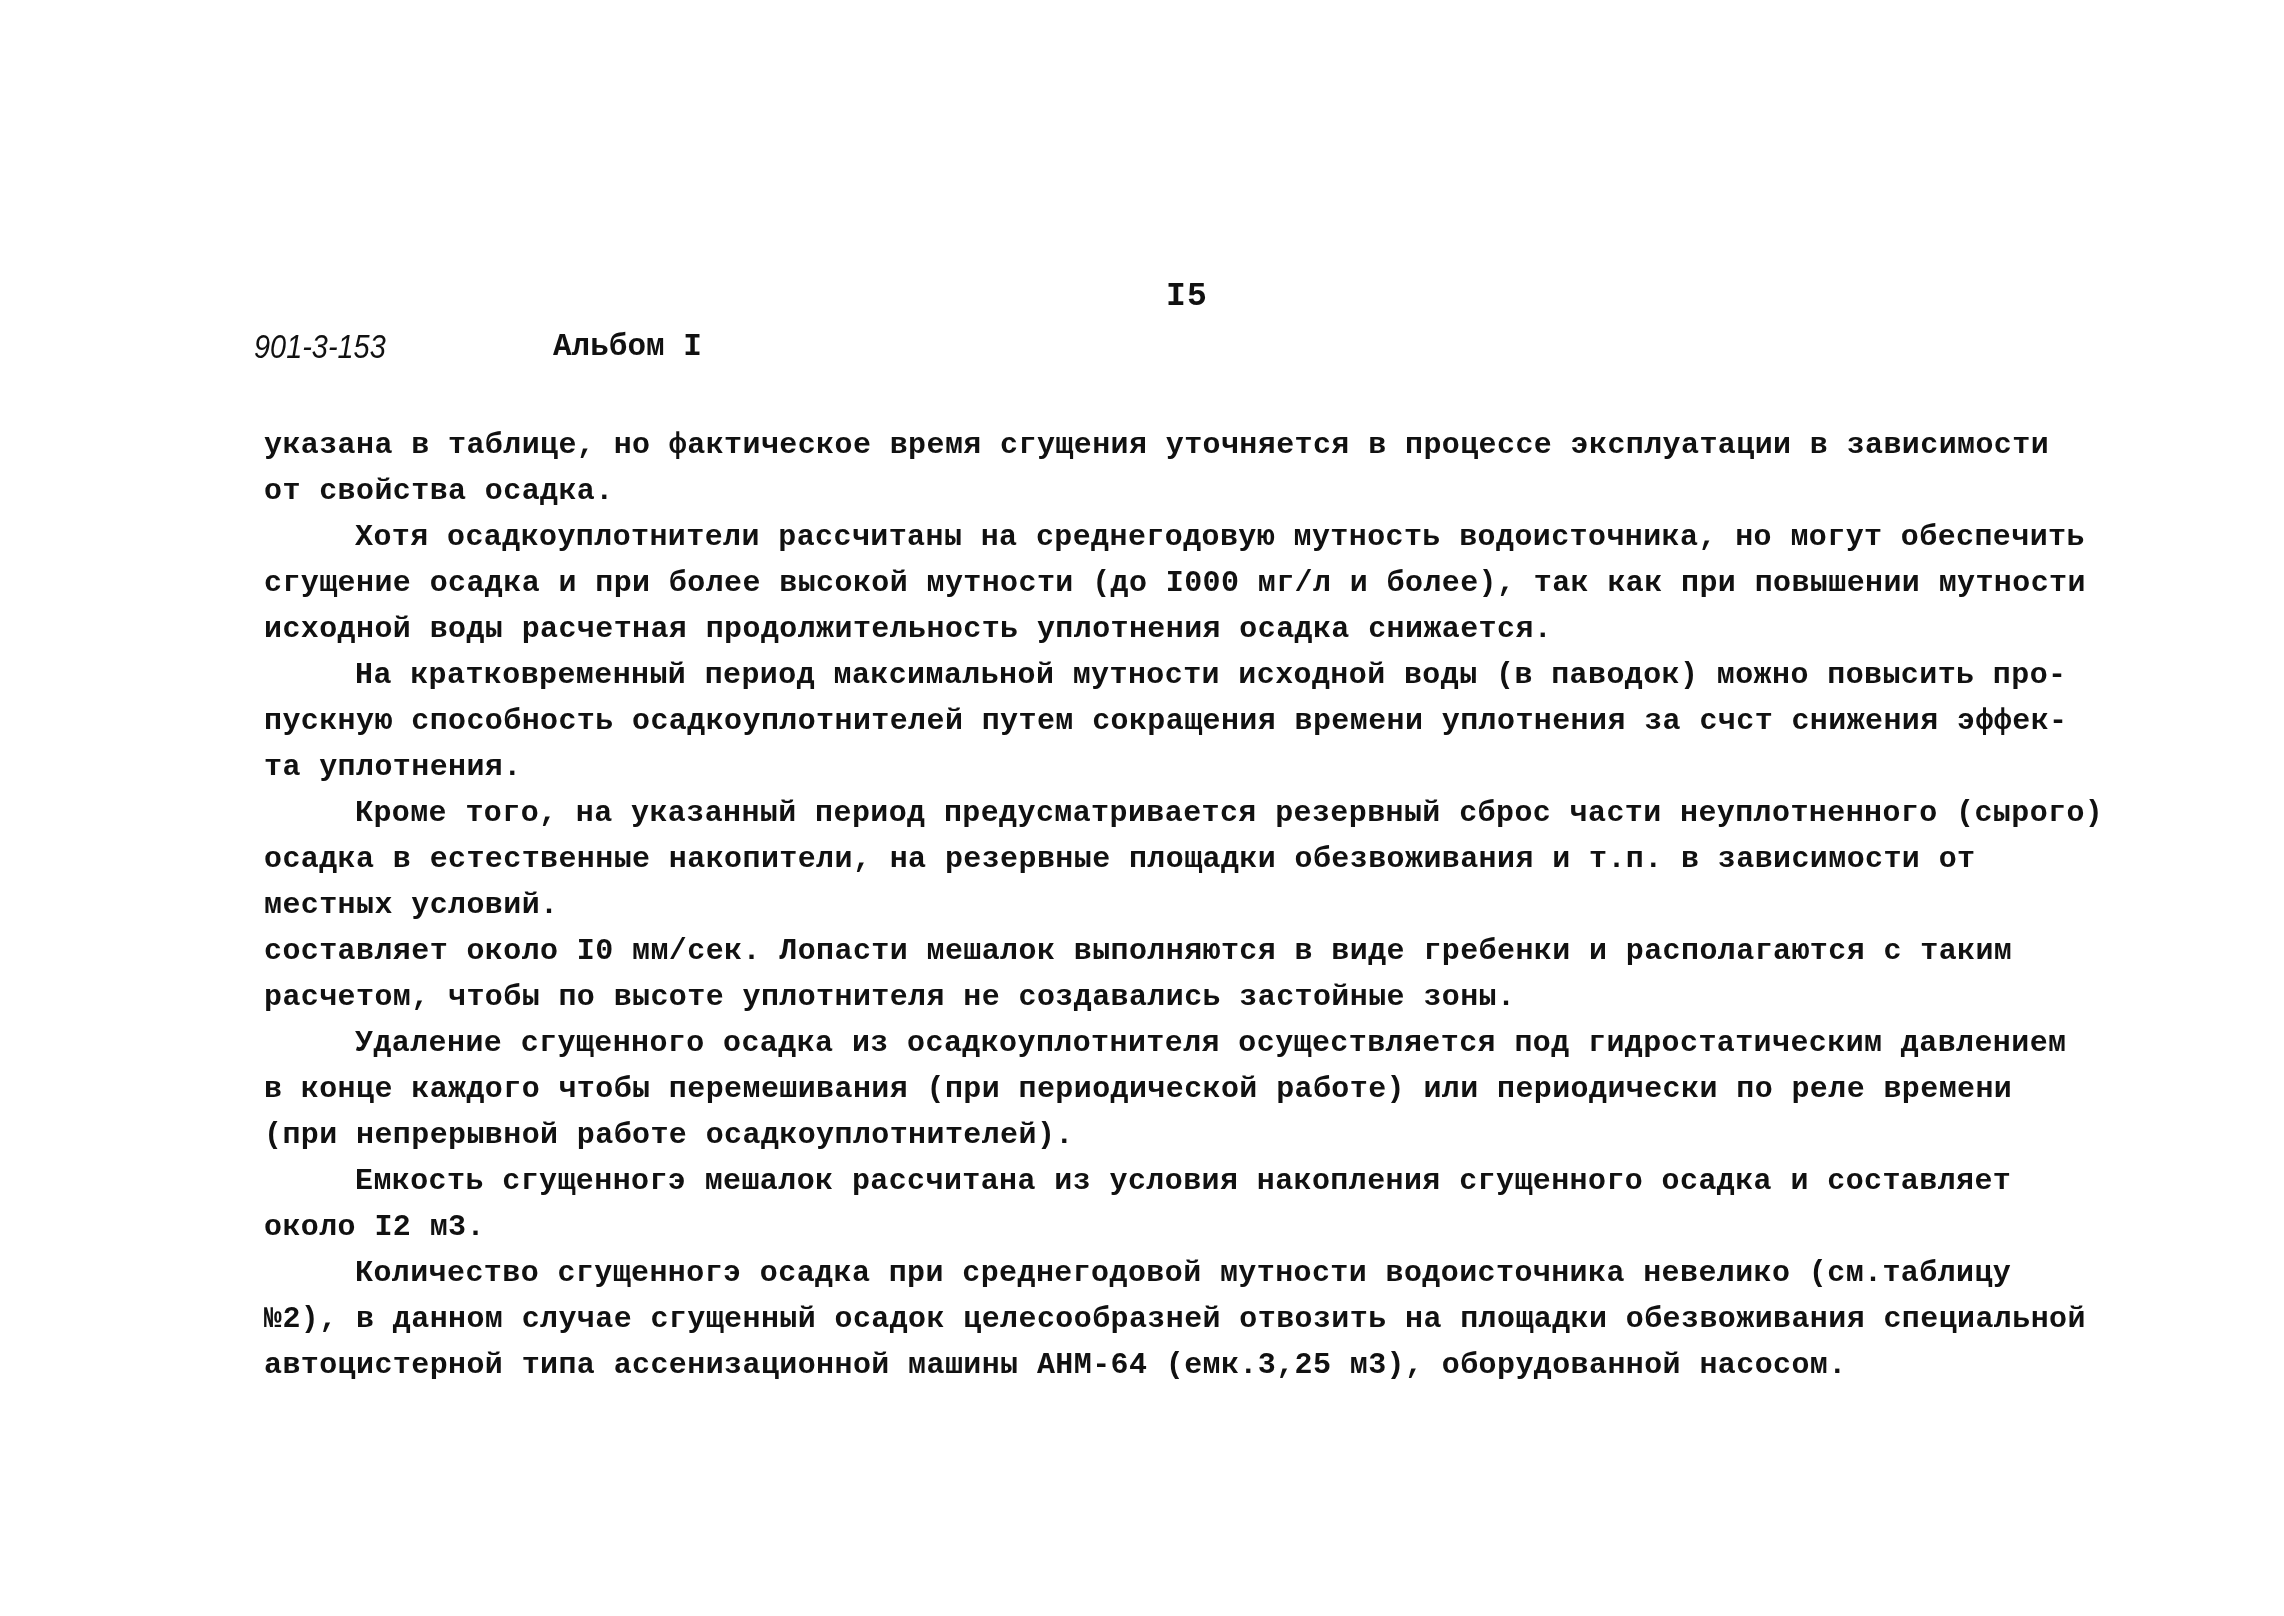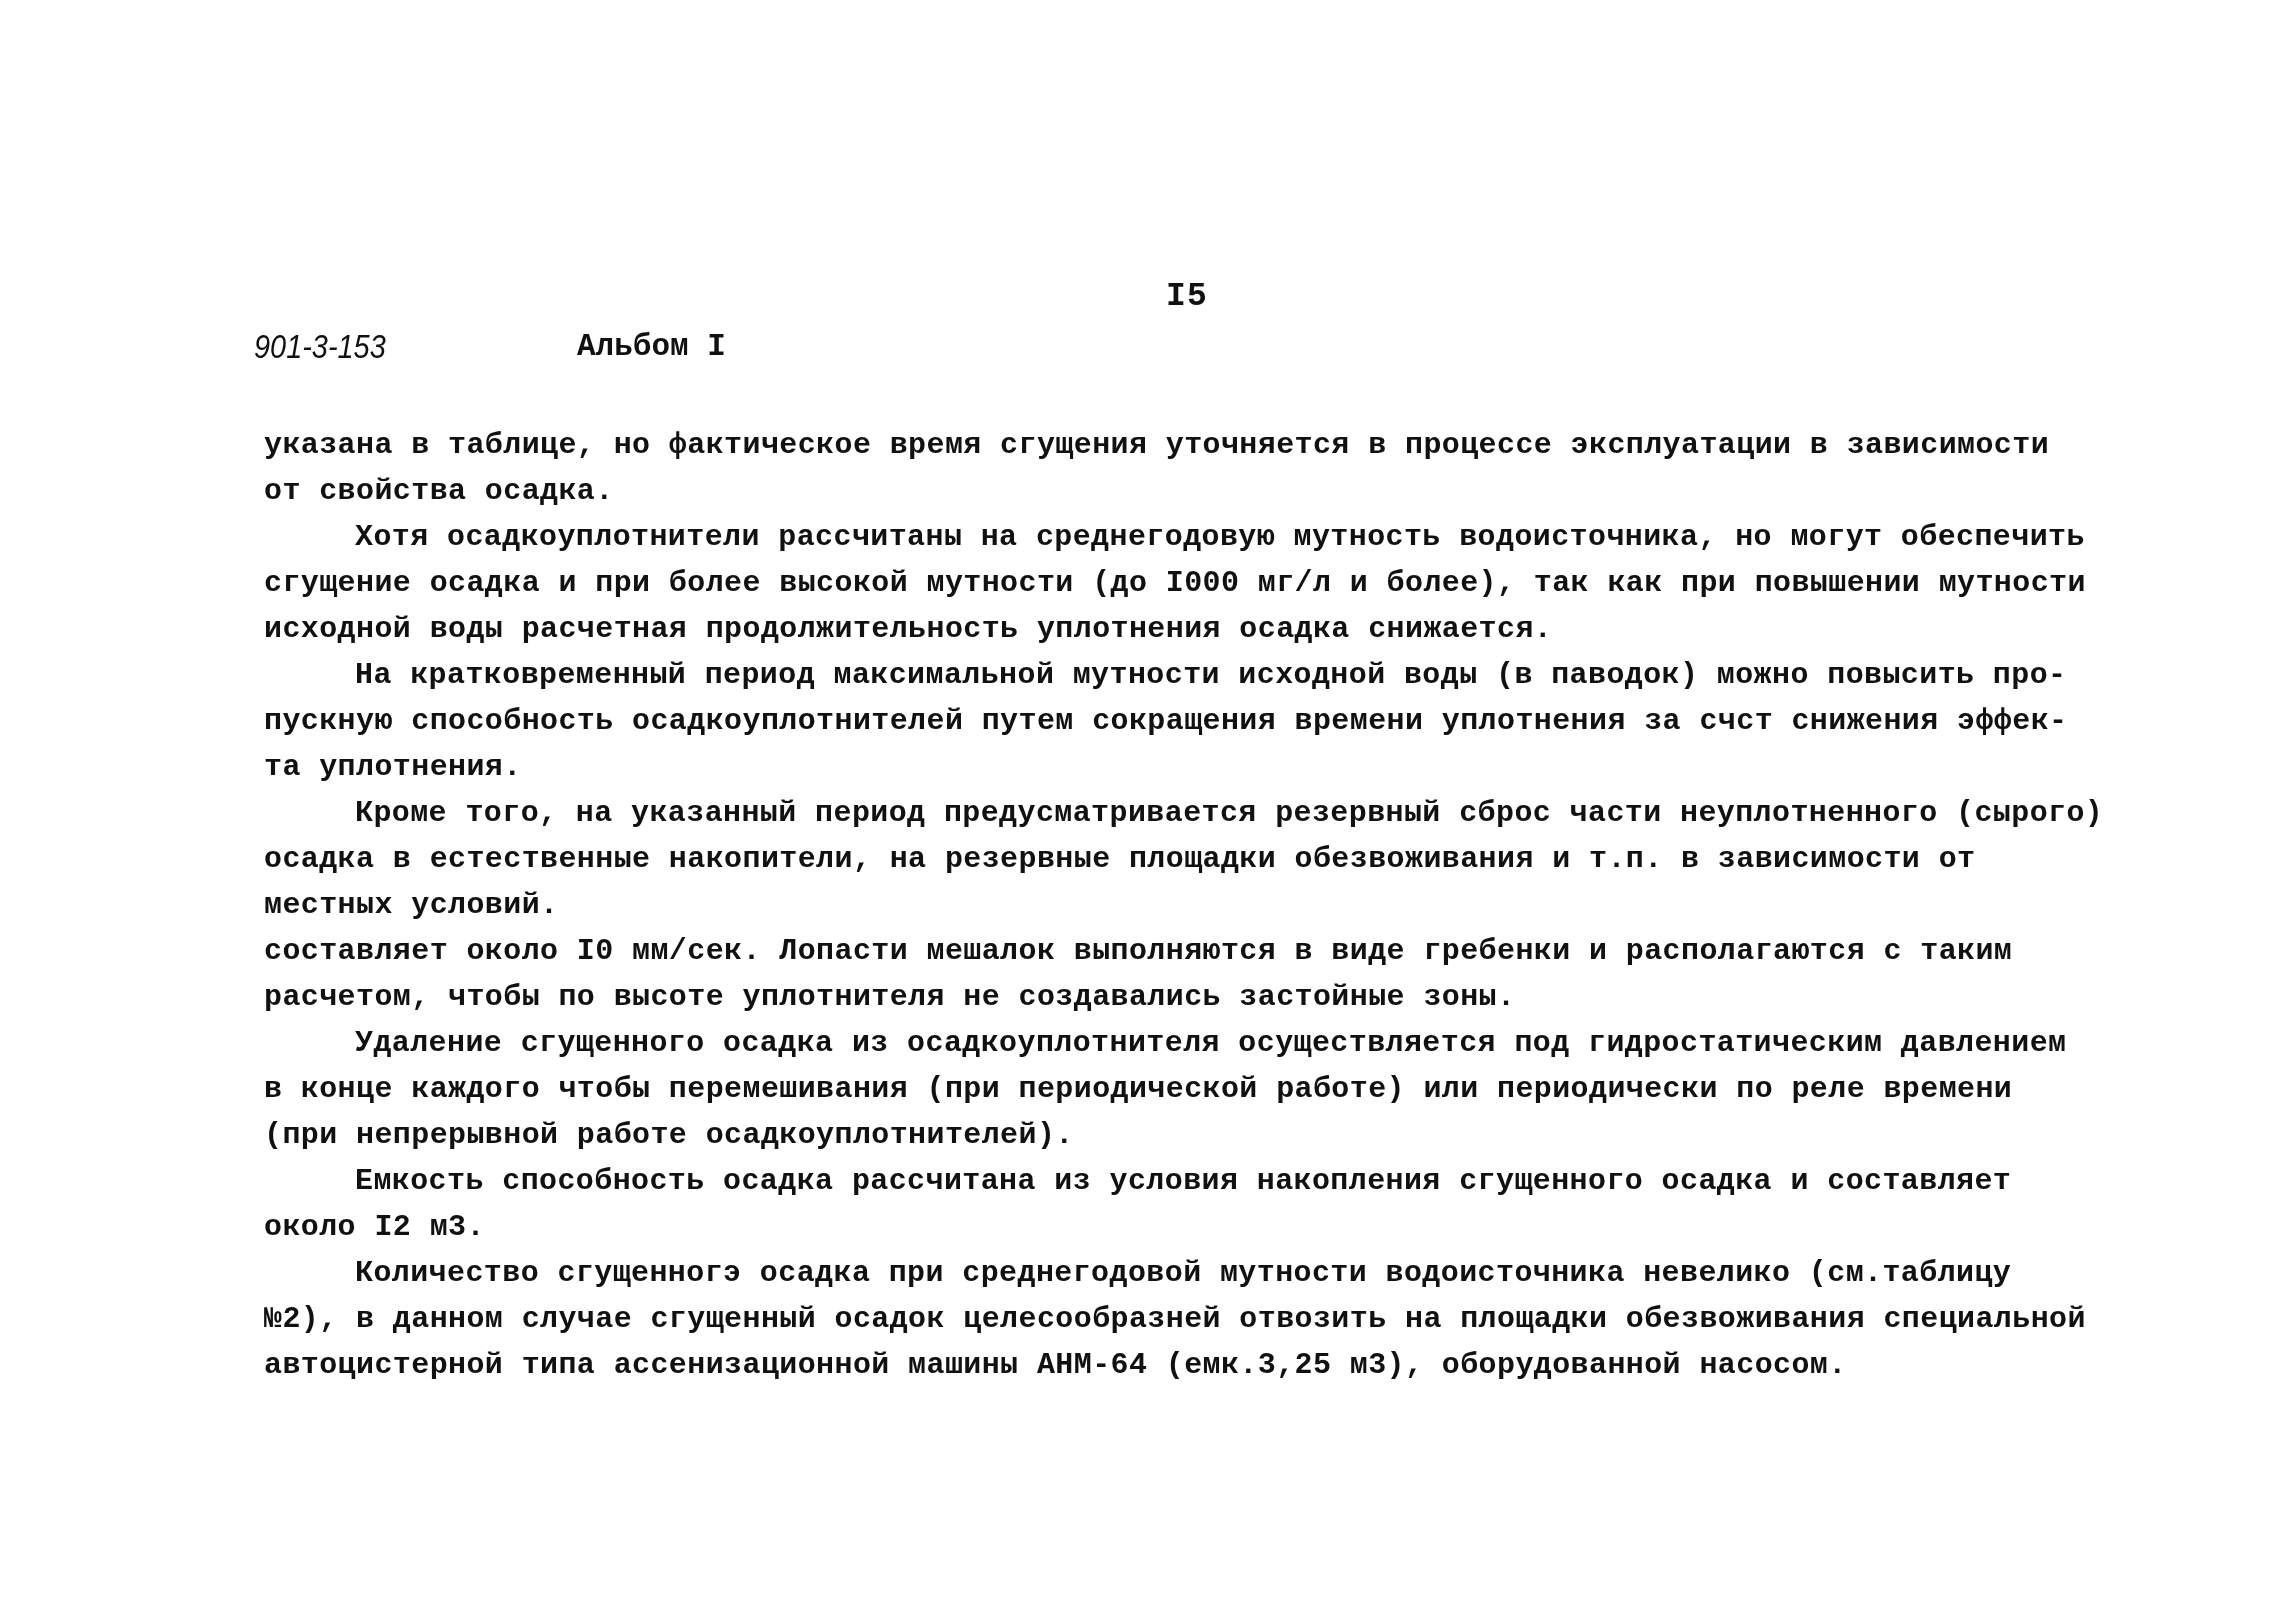"Альбом I" .album { margin-left: 24px -> none }
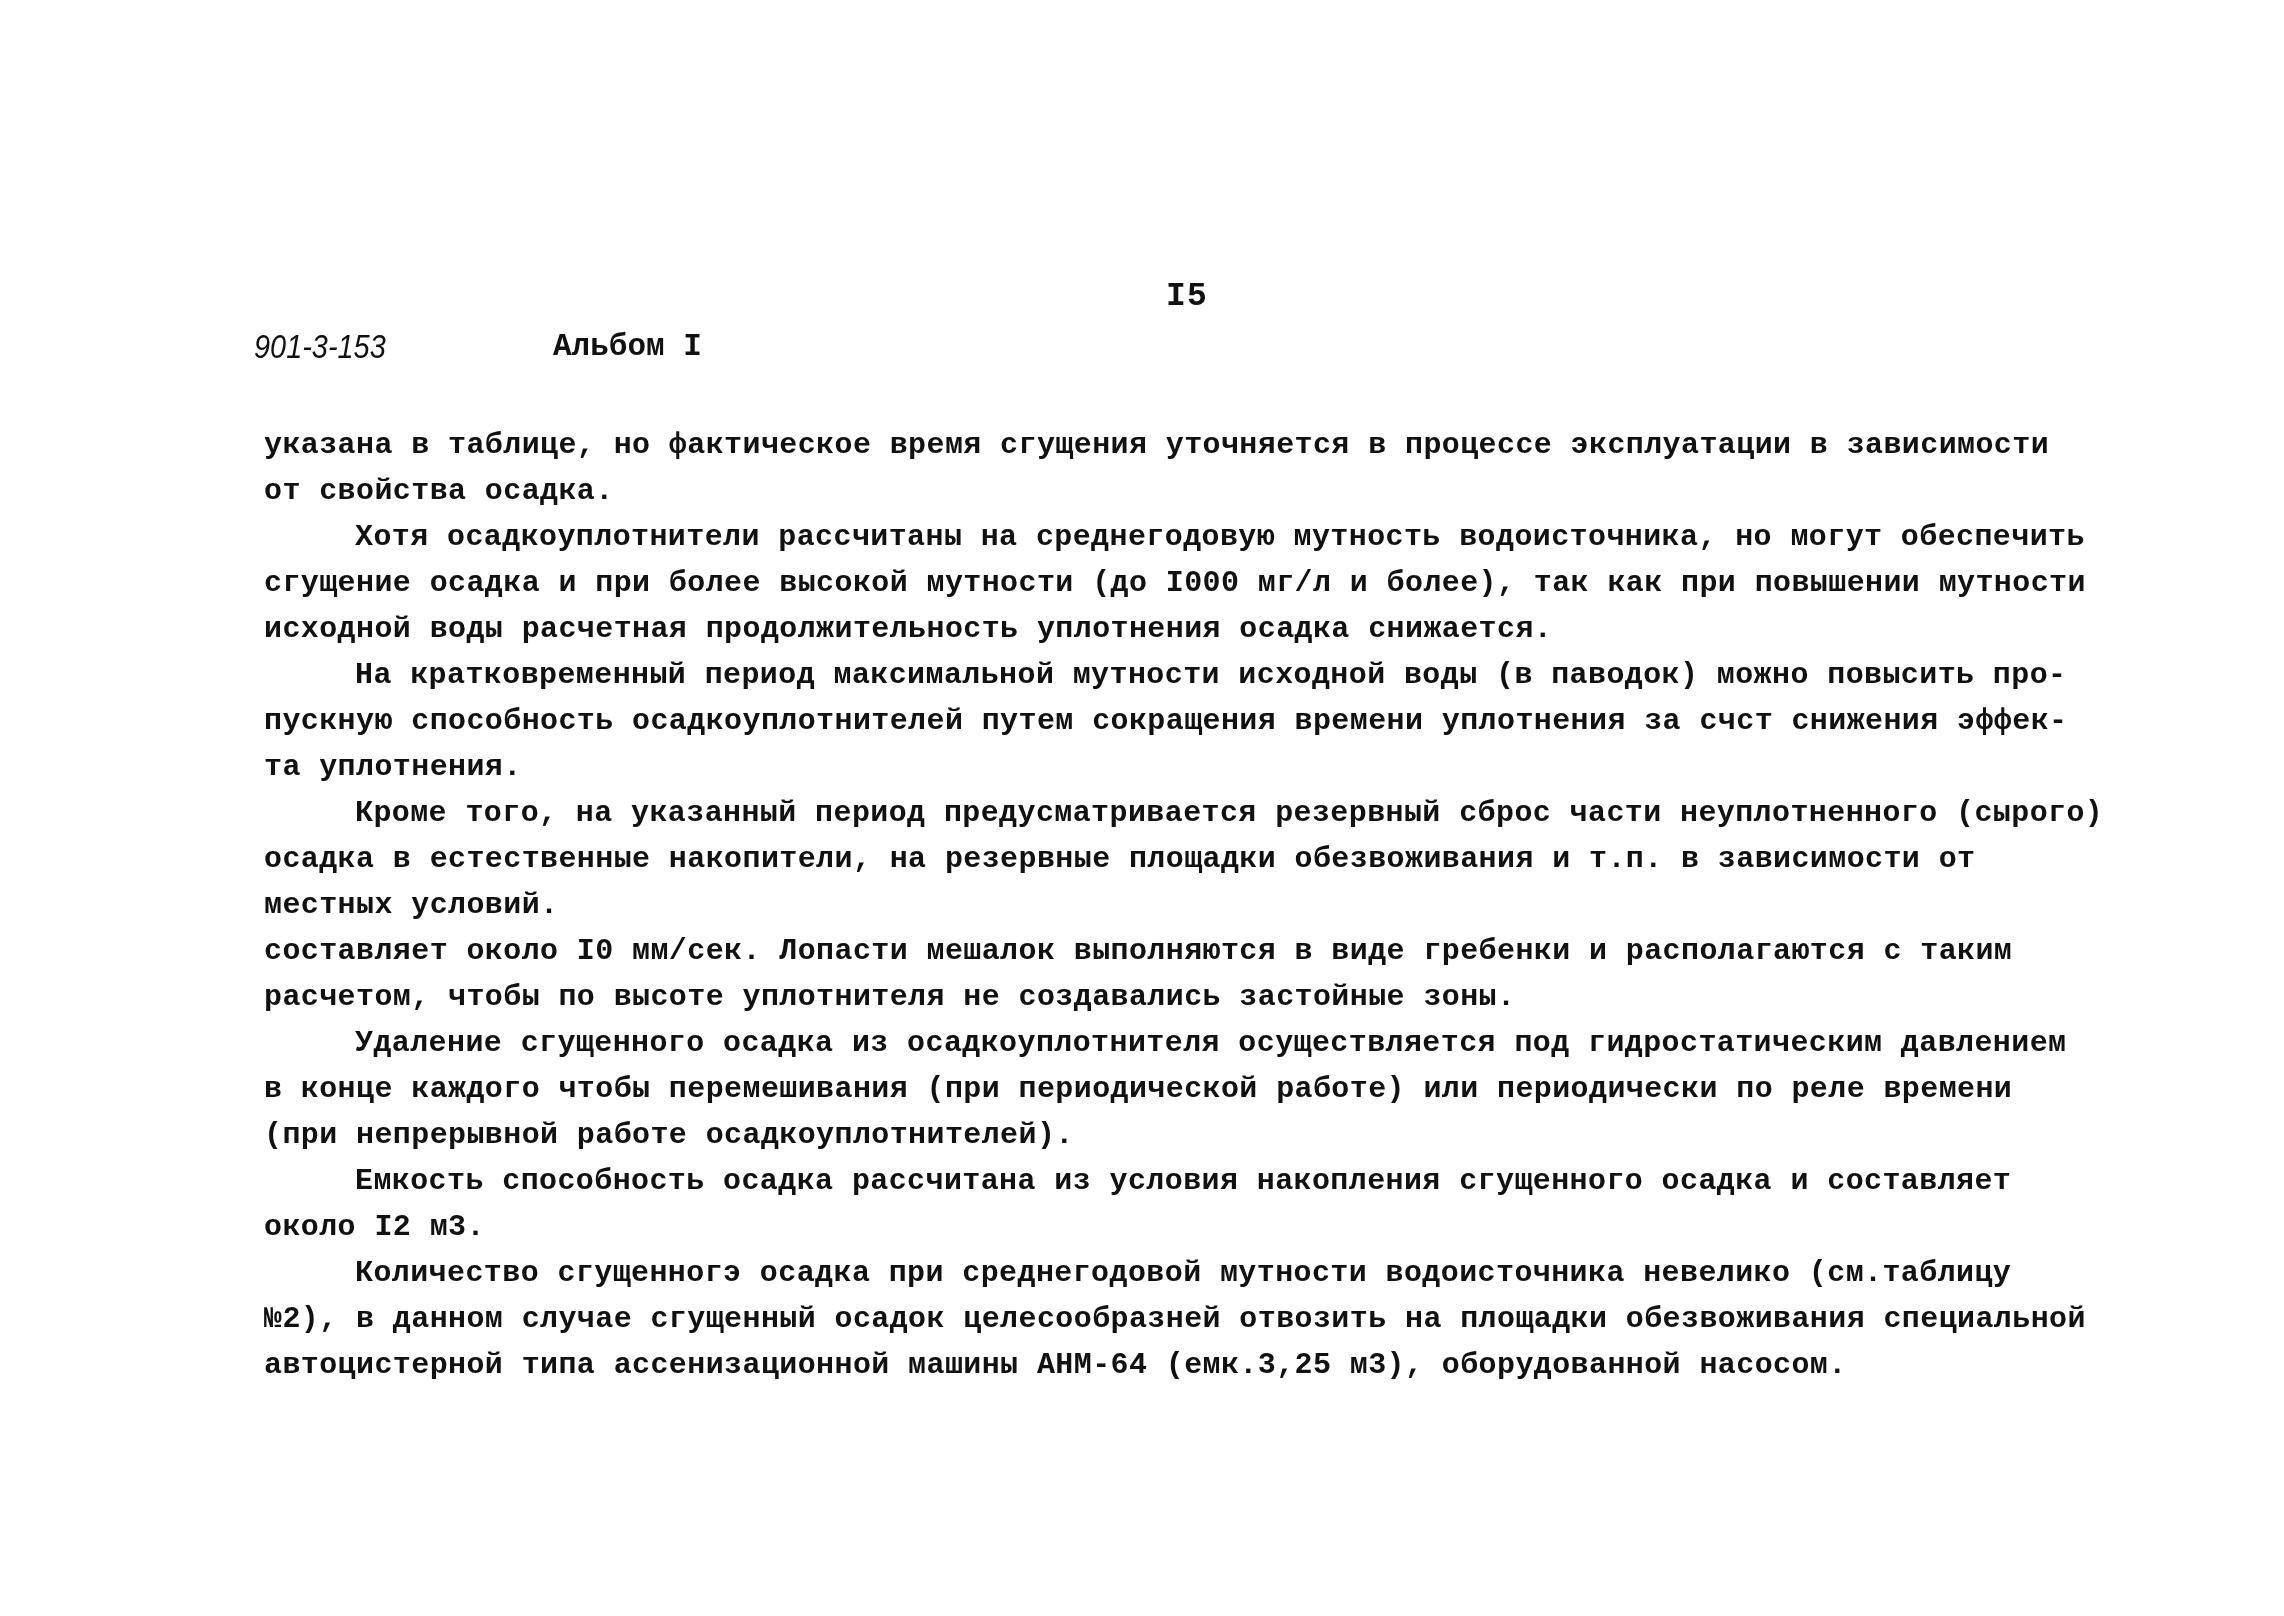"Емкость способность осадка рассчитана из" span.line { text: способность осадка -> сгущенногэ мешалок }
